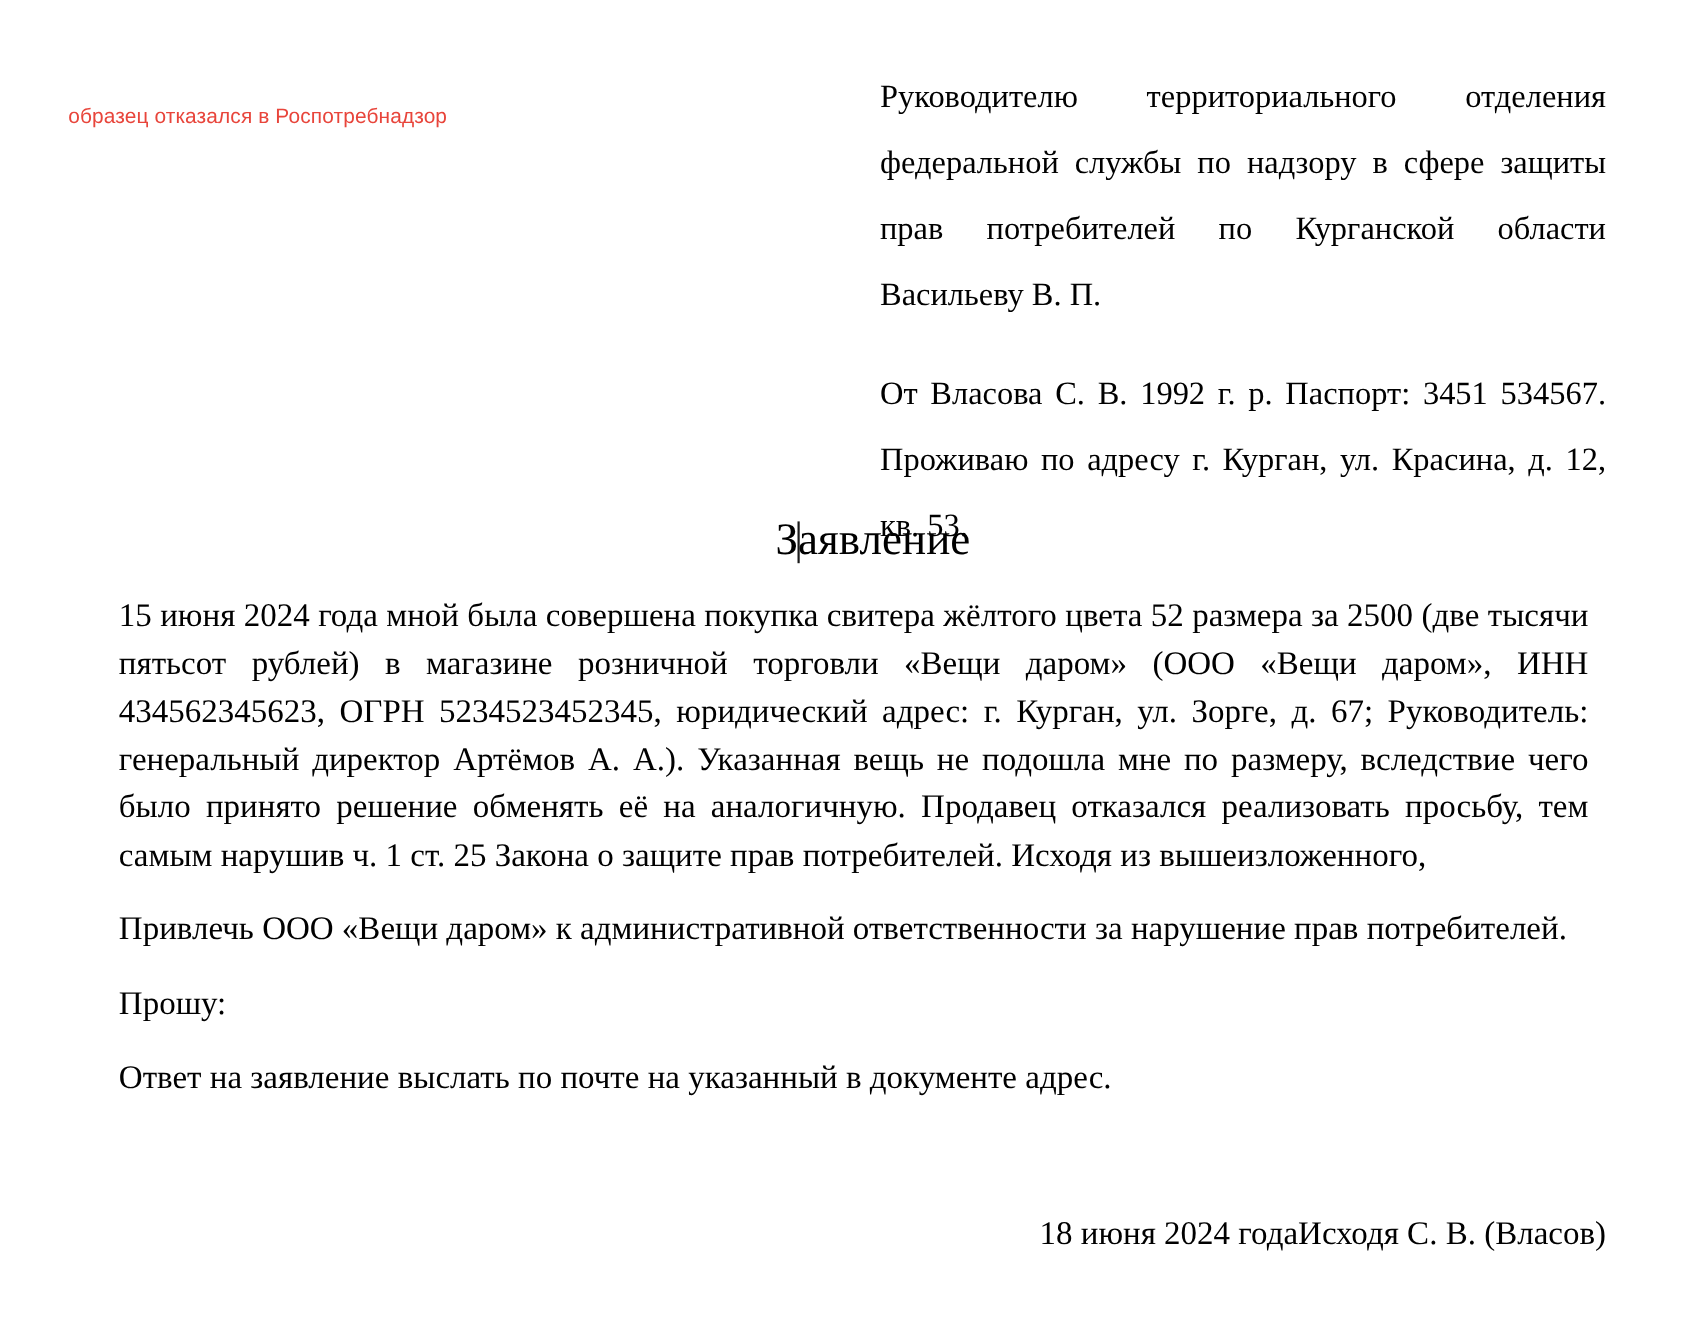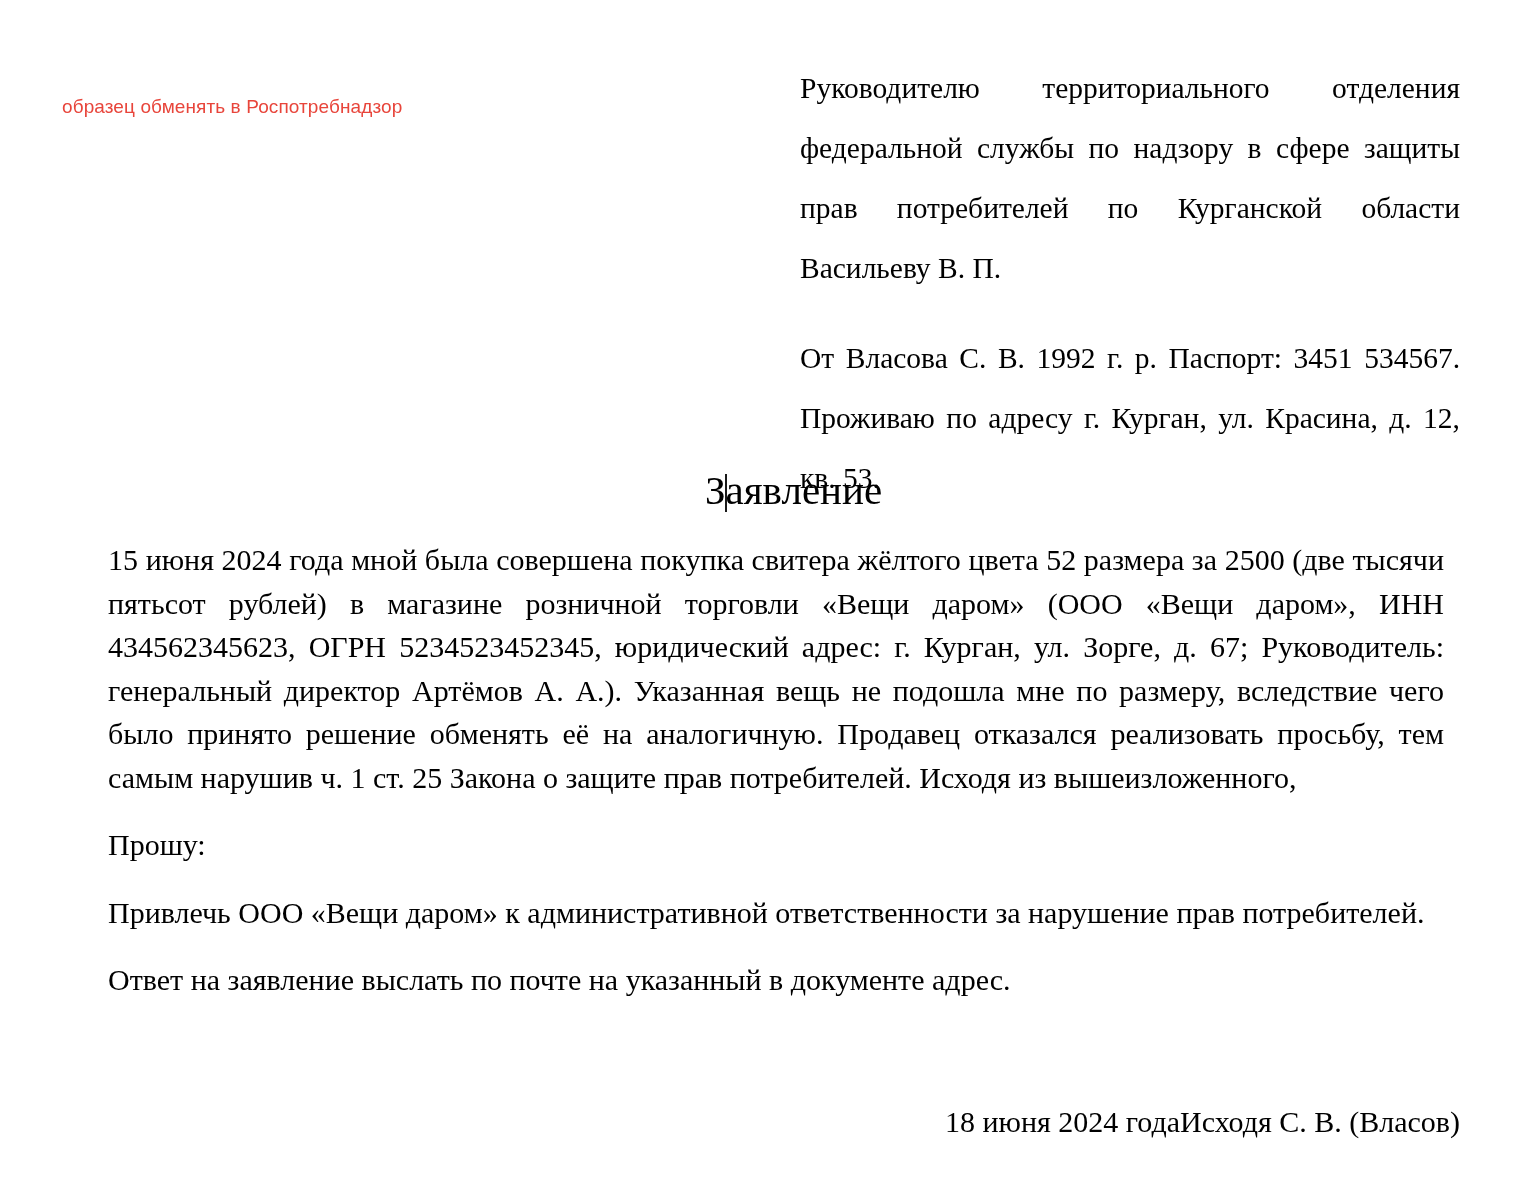"образец обменять в Роспотребнадзор" div.watermark { text: обменять -> отказался }
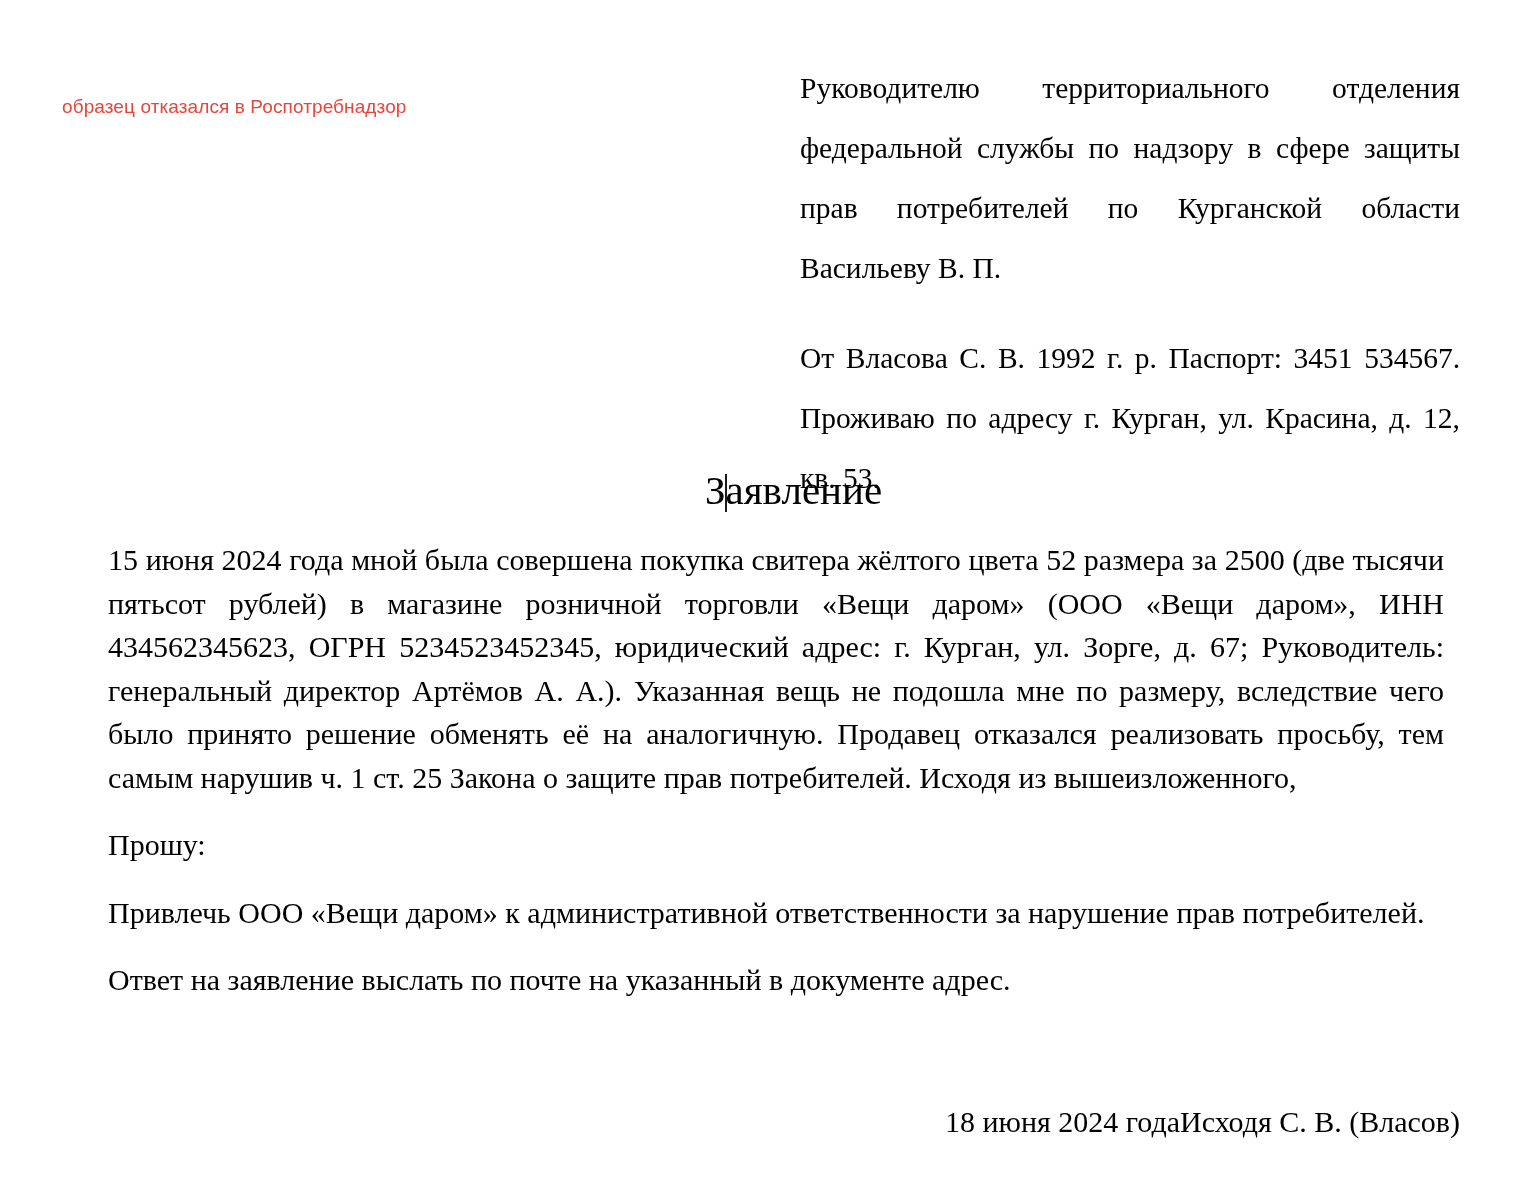"Прошу:" p.para { order: before "Привлечь ООО «Вещи даром» к" -> after "Привлечь ООО «Вещи даром» к" }
